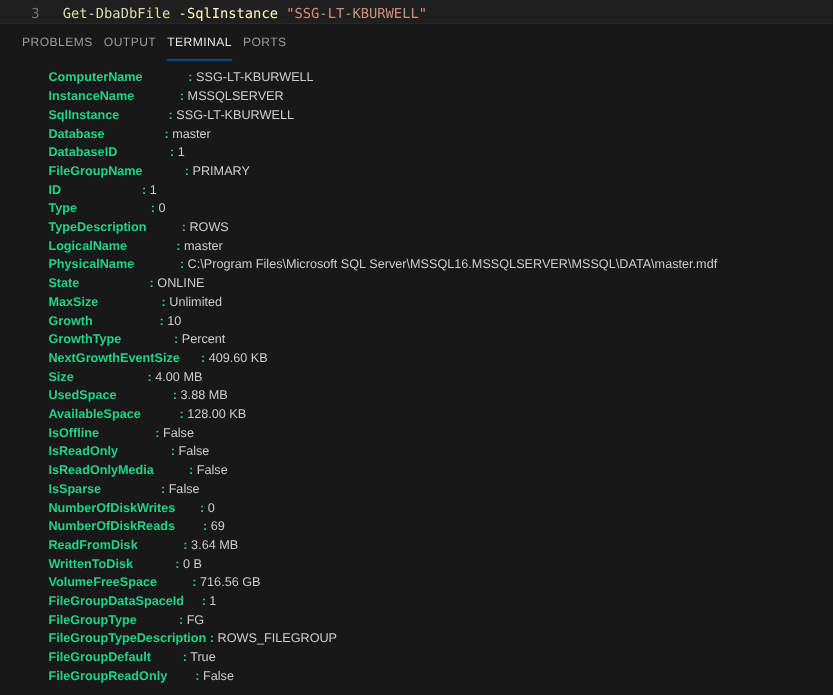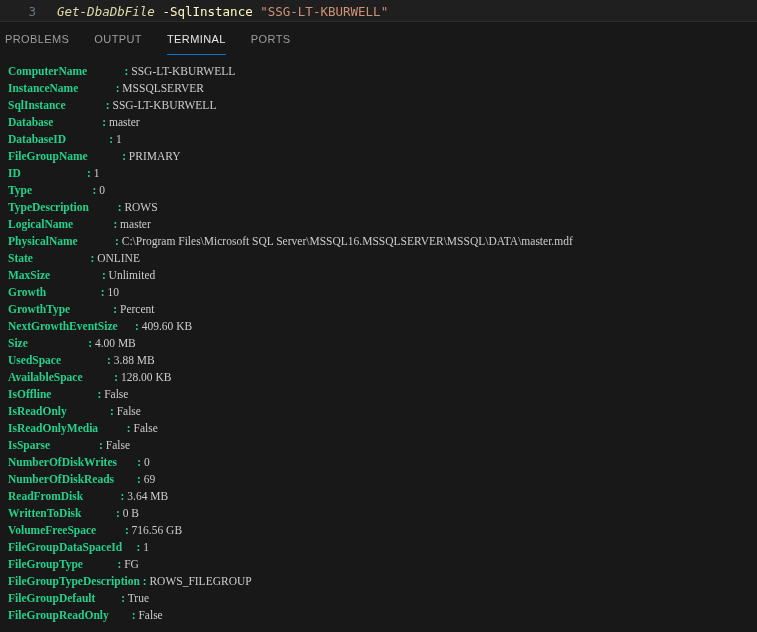"Get-DbaDbFile" .tok-cmd { font-style: italic -> none }
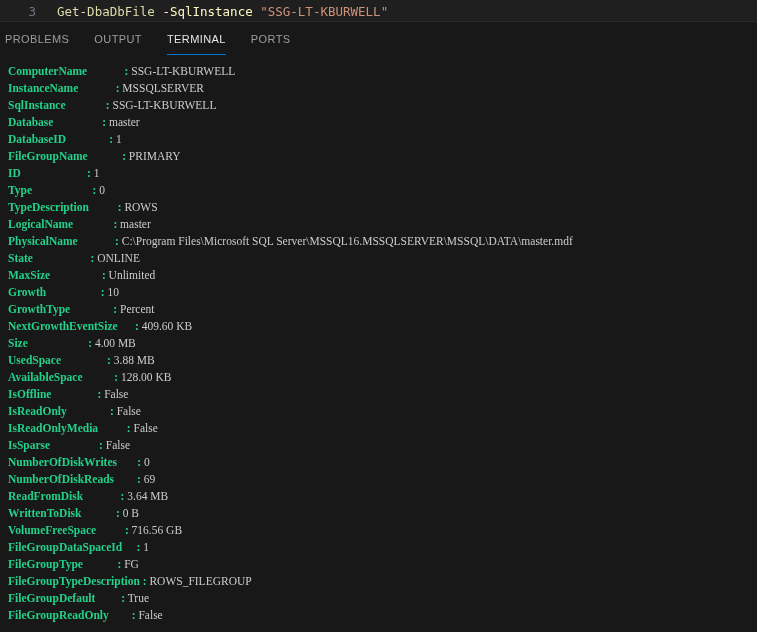"PROBLEMS" .tabbar { gap: 25px -> 10px; padding-left: 5px -> 20px }
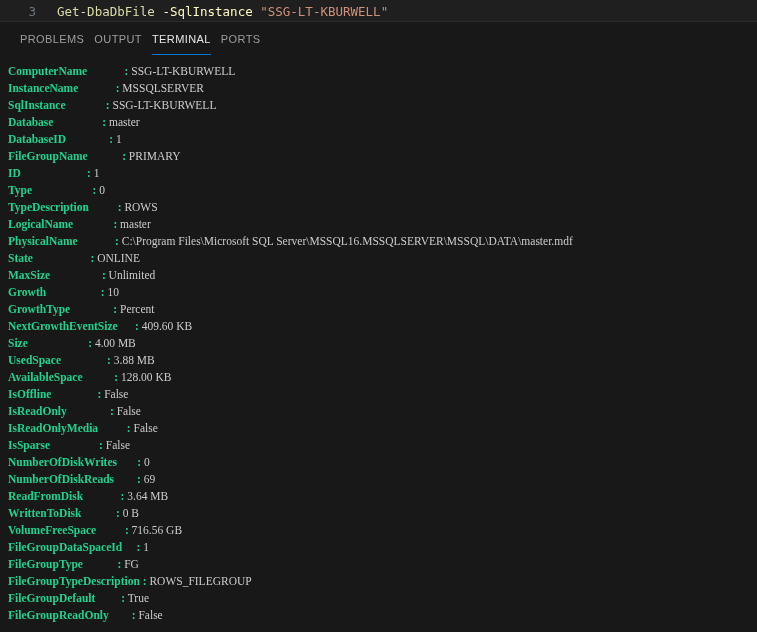"ComputerName : SSG-LT-KBURWELL" .terminal { font-family: Liberation Serif, serif -> Liberation Sans, sans-serif; margin-left: none -> 36px }
